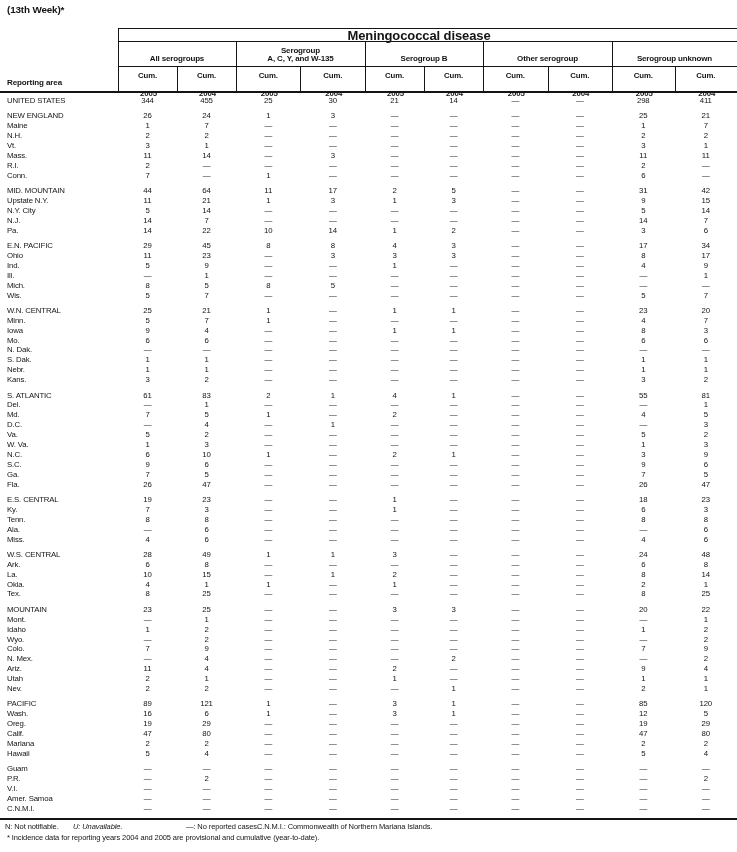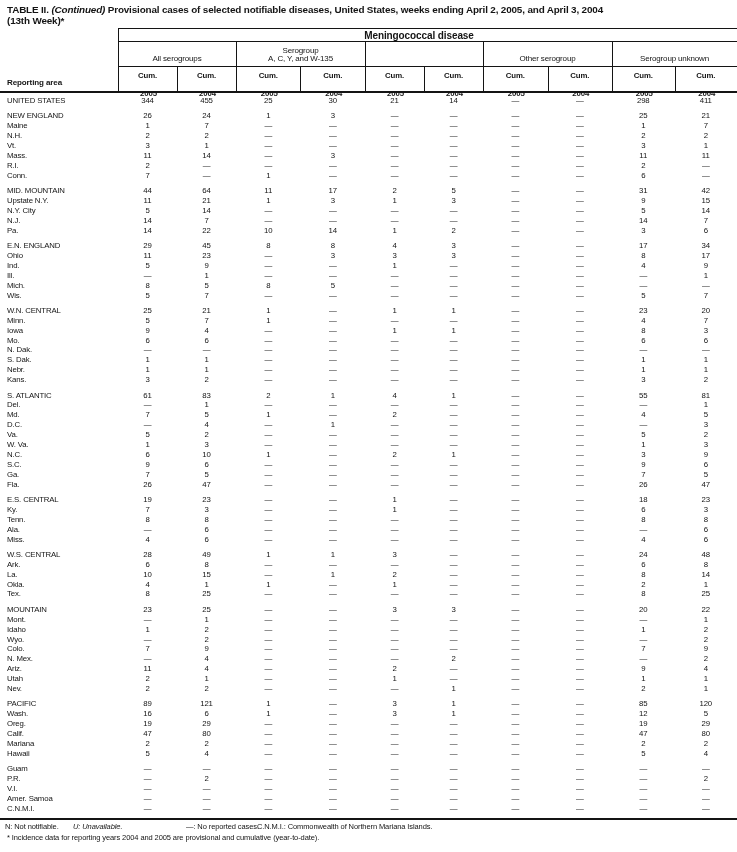"TABLE II. (Continued) Provisional cases" div { html: <div><span>TABLE II. </span><span>(Continued)</span><span> Provisional cases of selected notifiable diseases, United States, weeks ending April 2, 2005, and April 3, 2004</span></div> -> none }
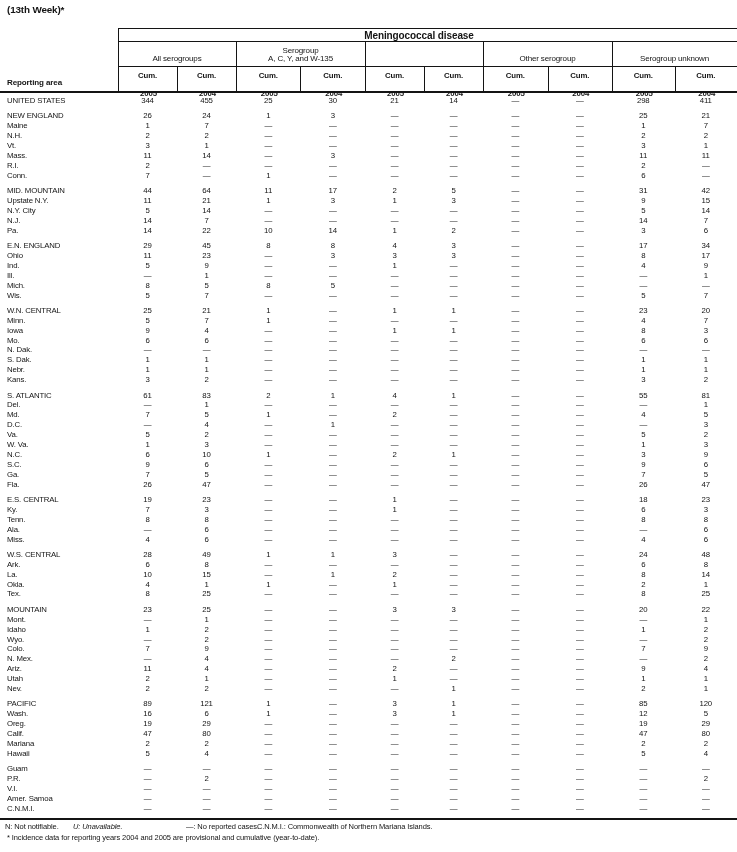"Meningococcal disease" .disease-head { font-size: 10px -> 13px }
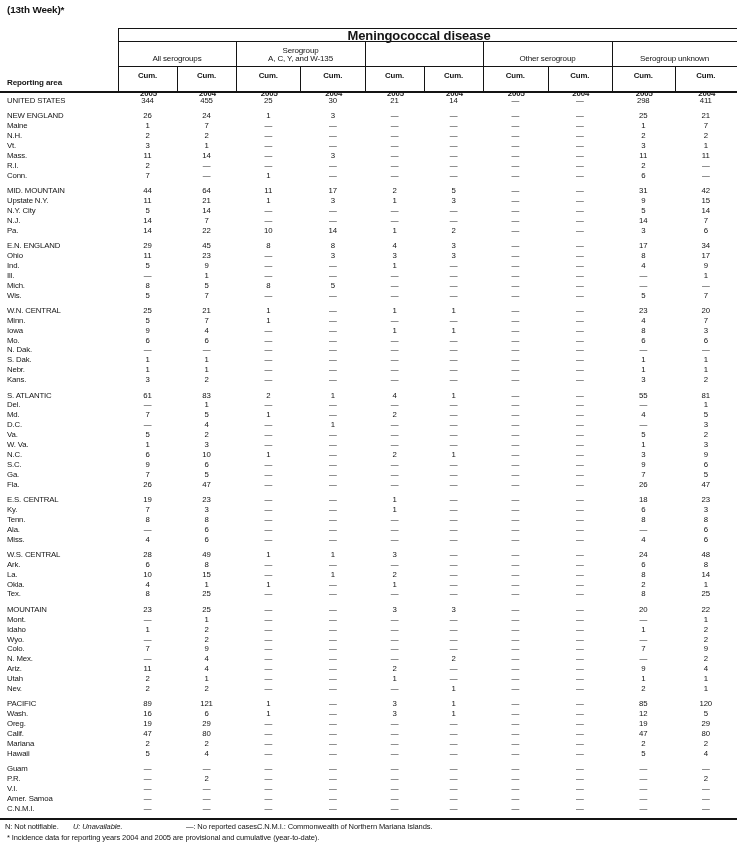"Serogroup" .ghead { font-weight: normal -> bold }
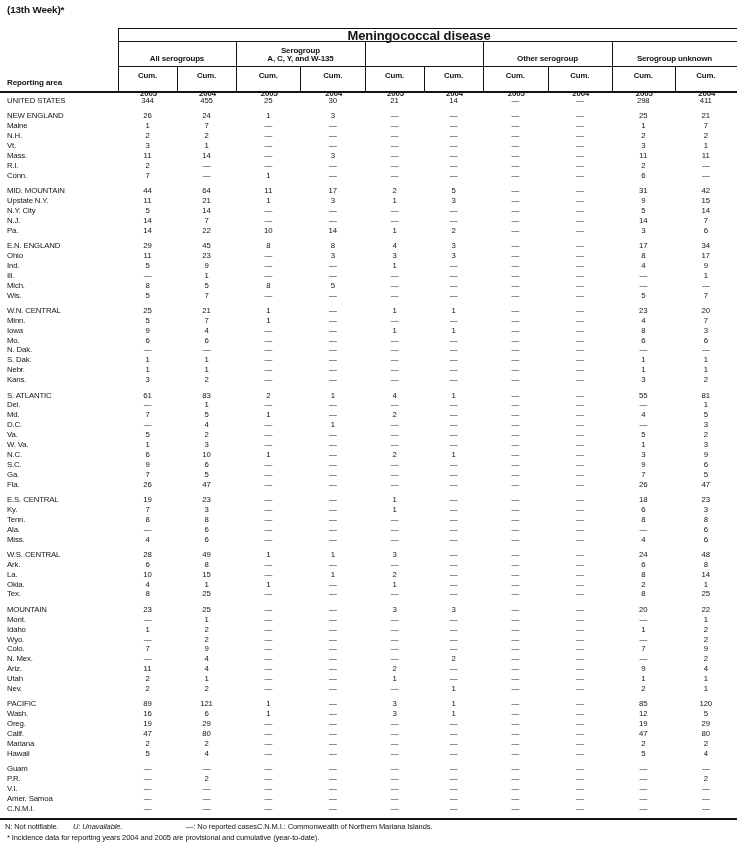"Serogroup B" div.ghead { html: none -> <div>Serogroup B</div> }
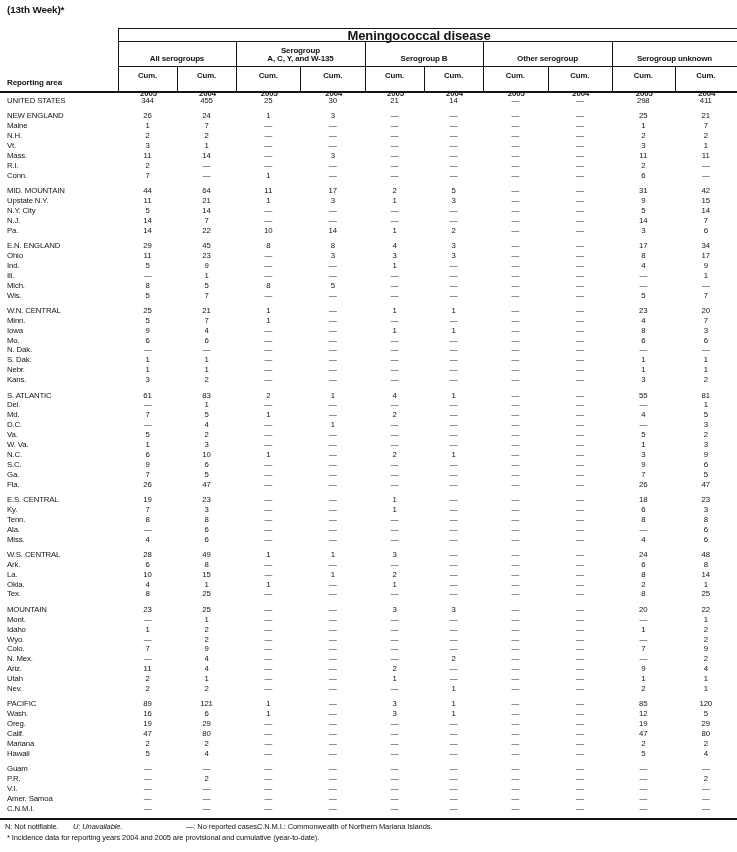"E.N. ENGLAND" div.tlab { text: ENGLAND -> PACIFIC }
